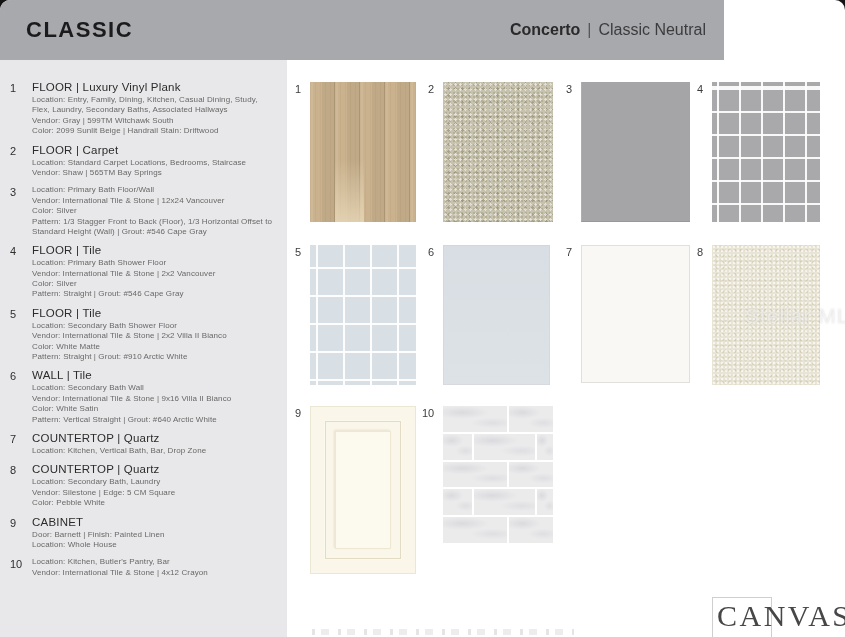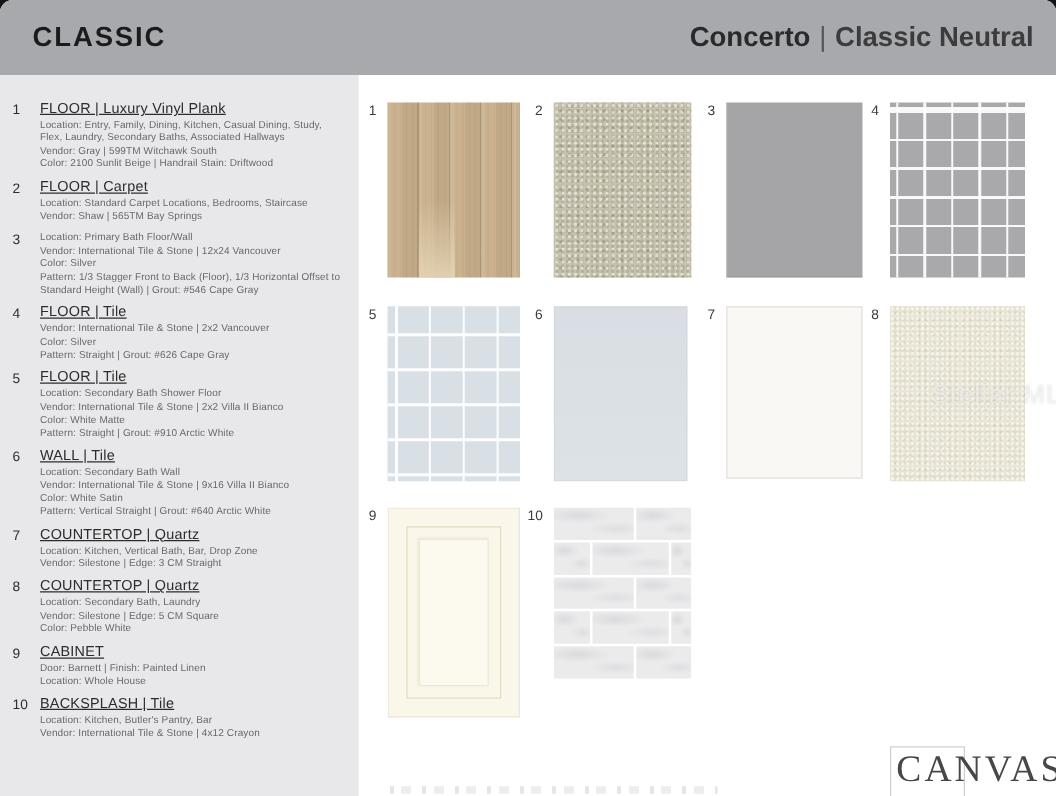"CLASSIC" .header { width: 845px -> 724px }
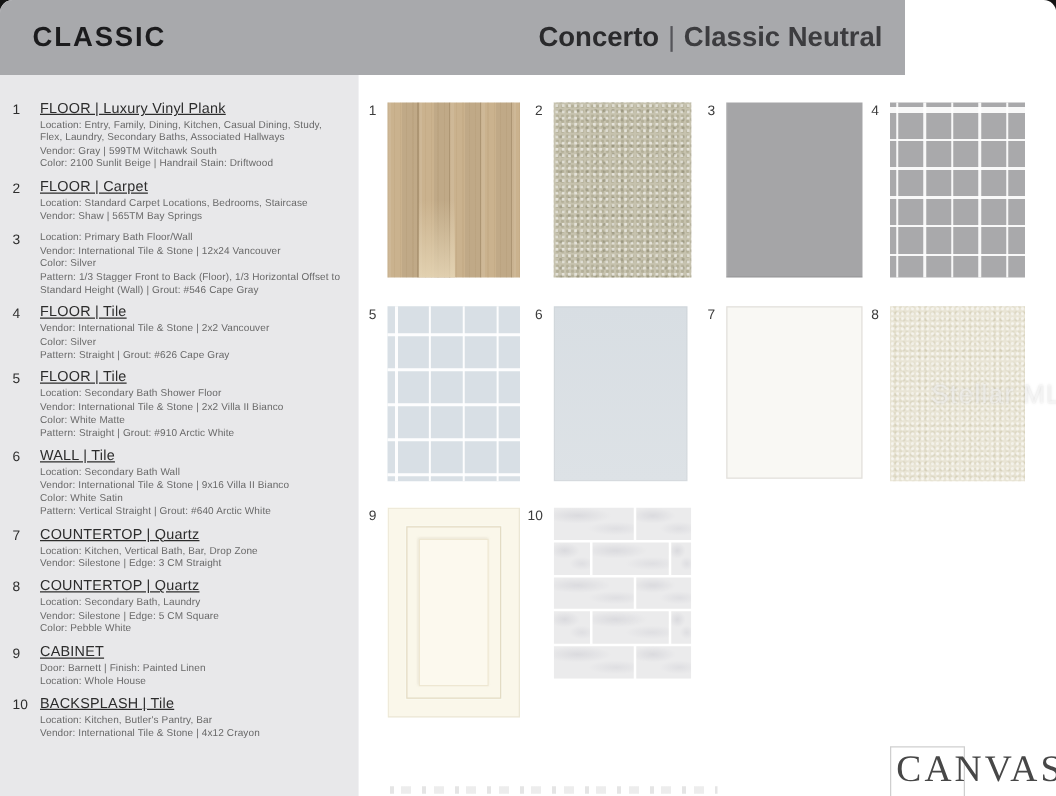"Concerto" .header-right { font-size: 22px -> 16px }
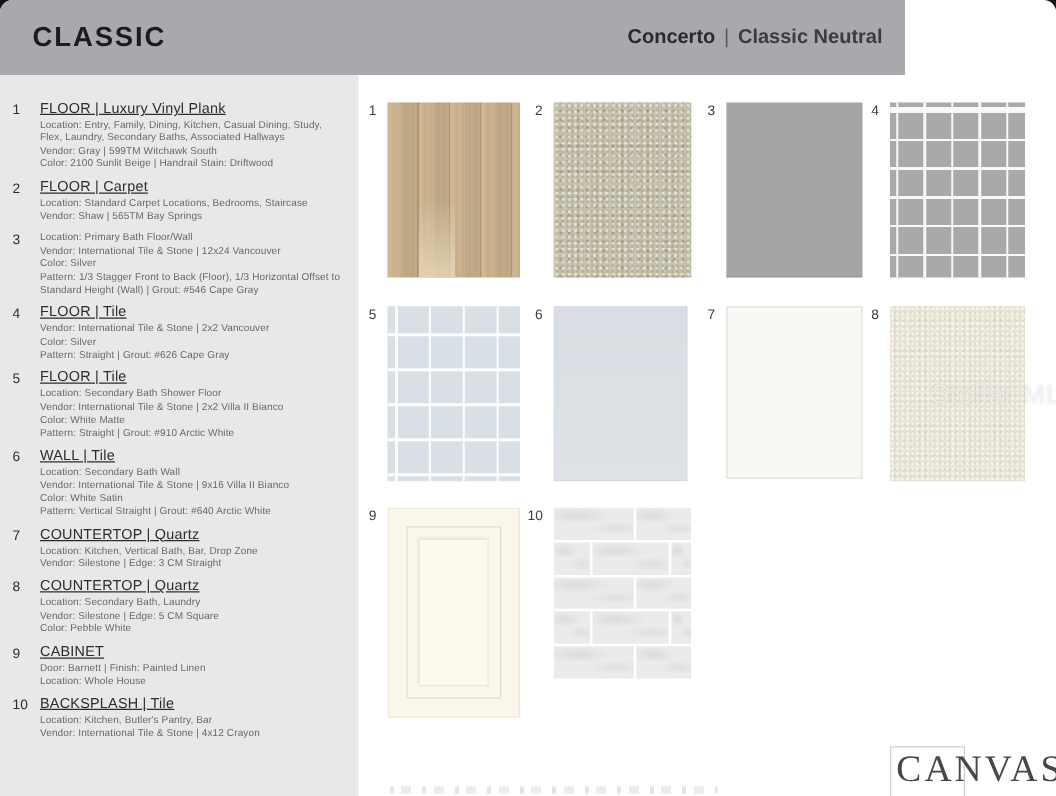"Classic Neutral" .header-variant { font-weight: 700 -> 400 }
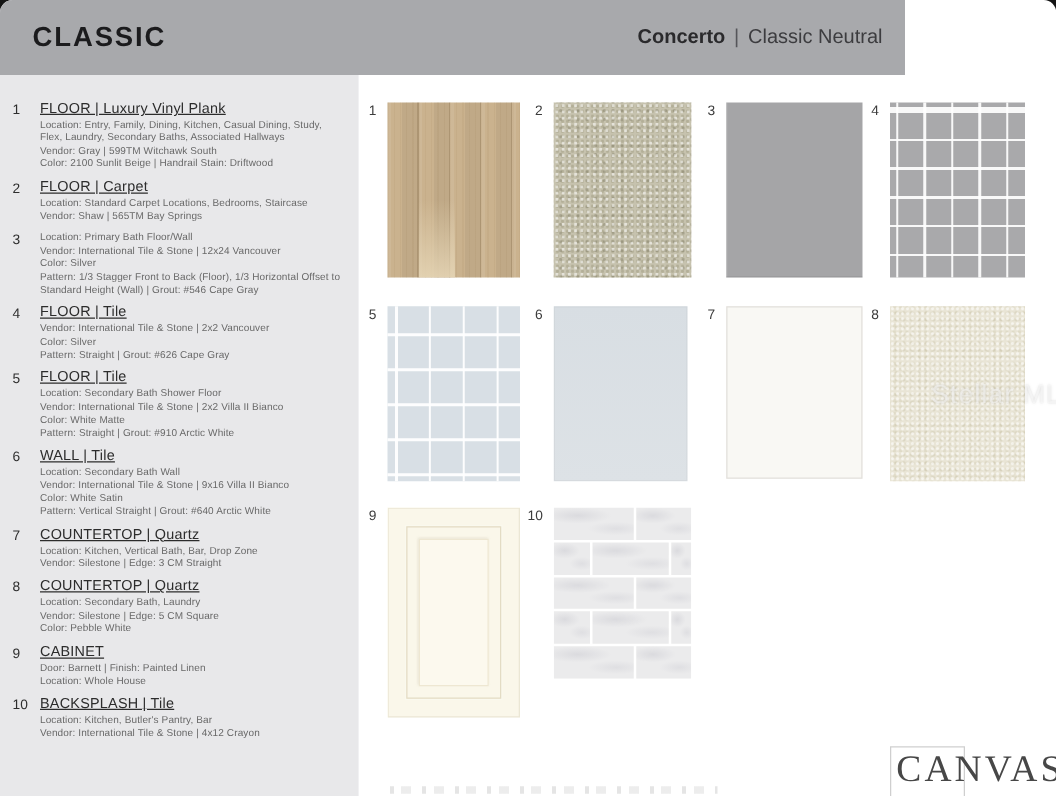"FLOOR | Luxury Vinyl Plank" .spec-title { text-decoration: underline -> none }
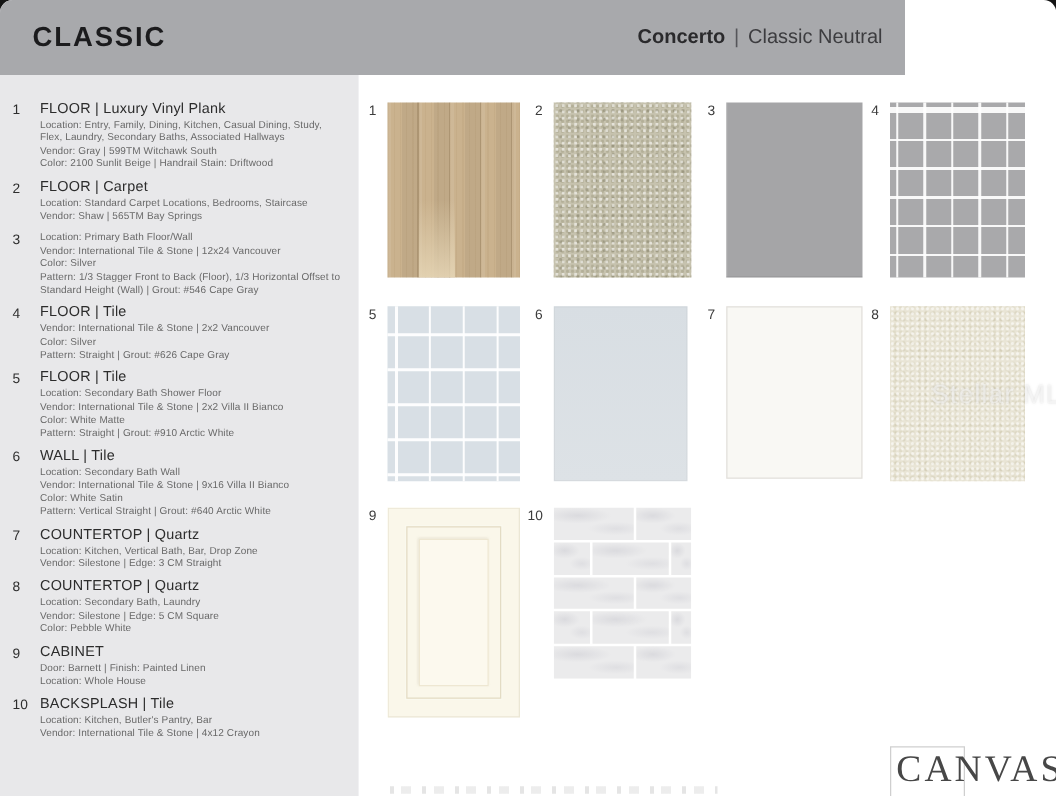"Color: 2100 Sunlit Beige |" div.spec-line { text: 2100 -> 2099 }
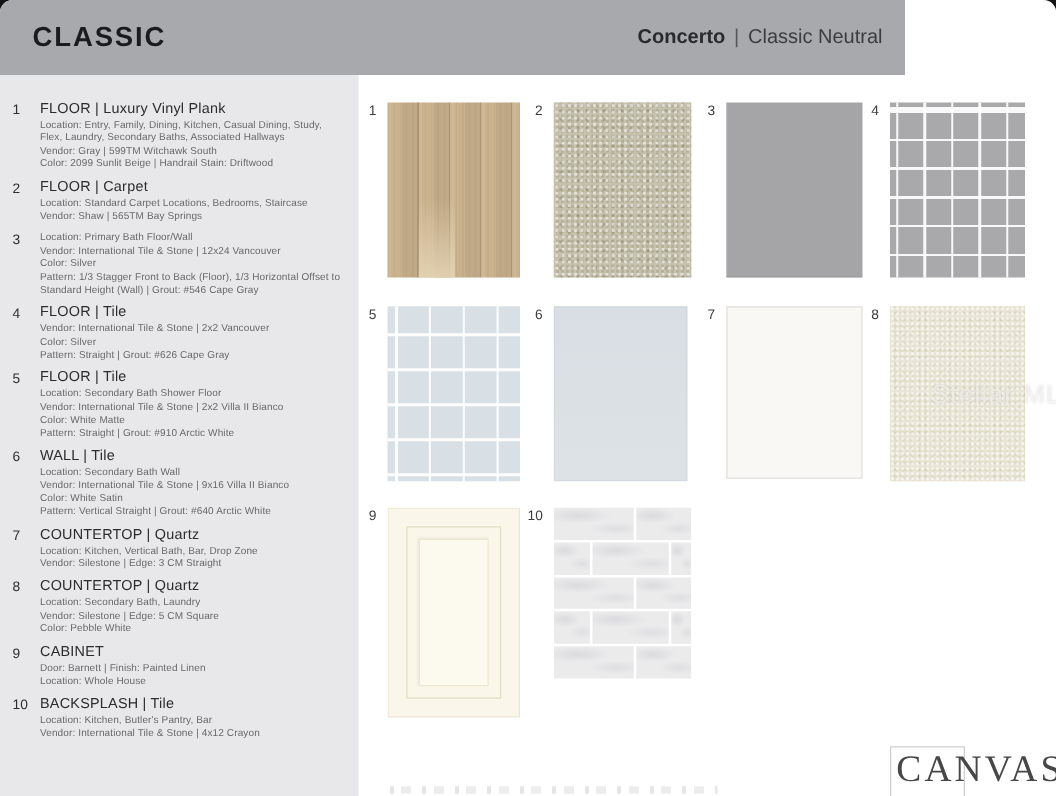"Location: Primary Bath Shower Floor" div.spec-line { html: none -> <div>Location: Primary Bath Shower Floor</div> }
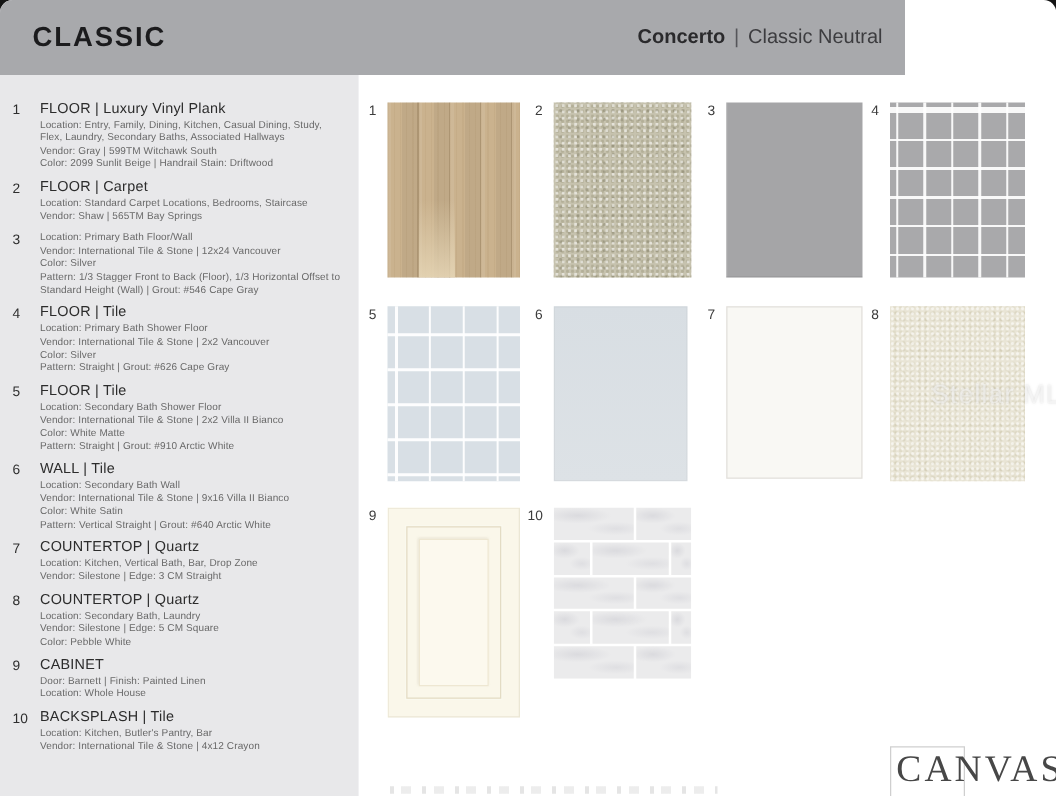"Pattern: Straight | Grout: #626" div.spec-line { text: 626 -> 546 }
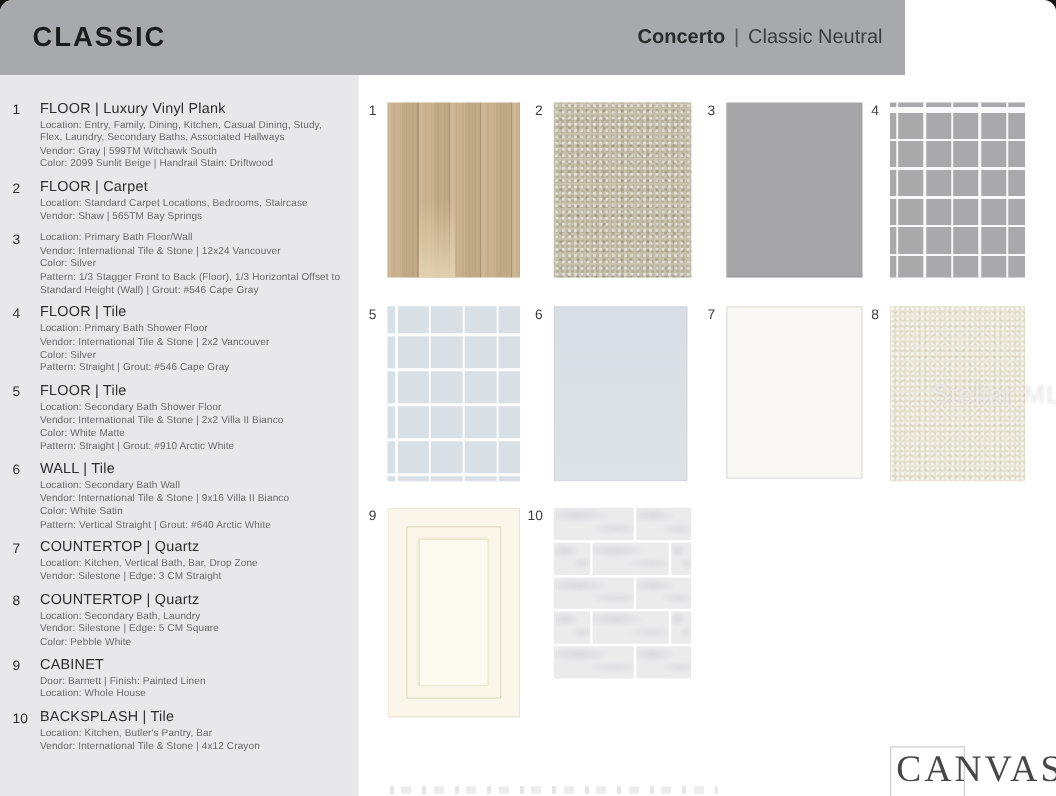"Vendor: Silestone | Edge: 3" div.spec-line { html: <div>Vendor: Silestone | Edge: 3 CM Straight</div> -> none }
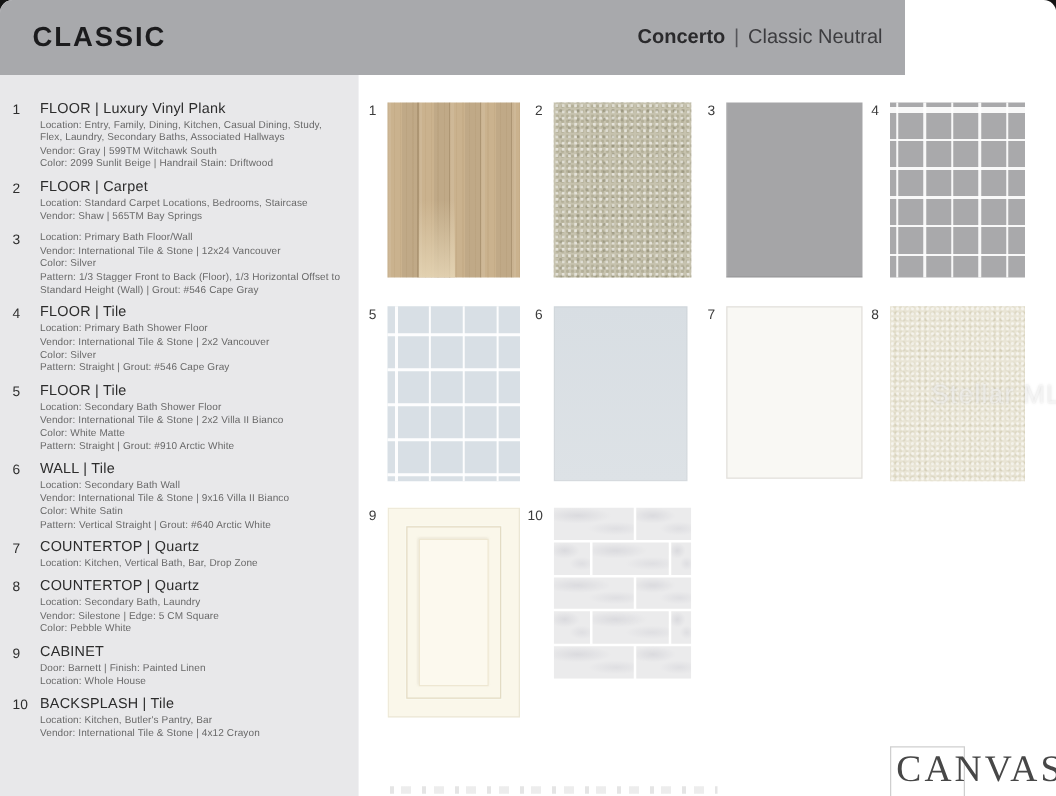"BACKSPLASH | Tile" div.spec-title { html: <div>BACKSPLASH | Tile</div> -> none }
